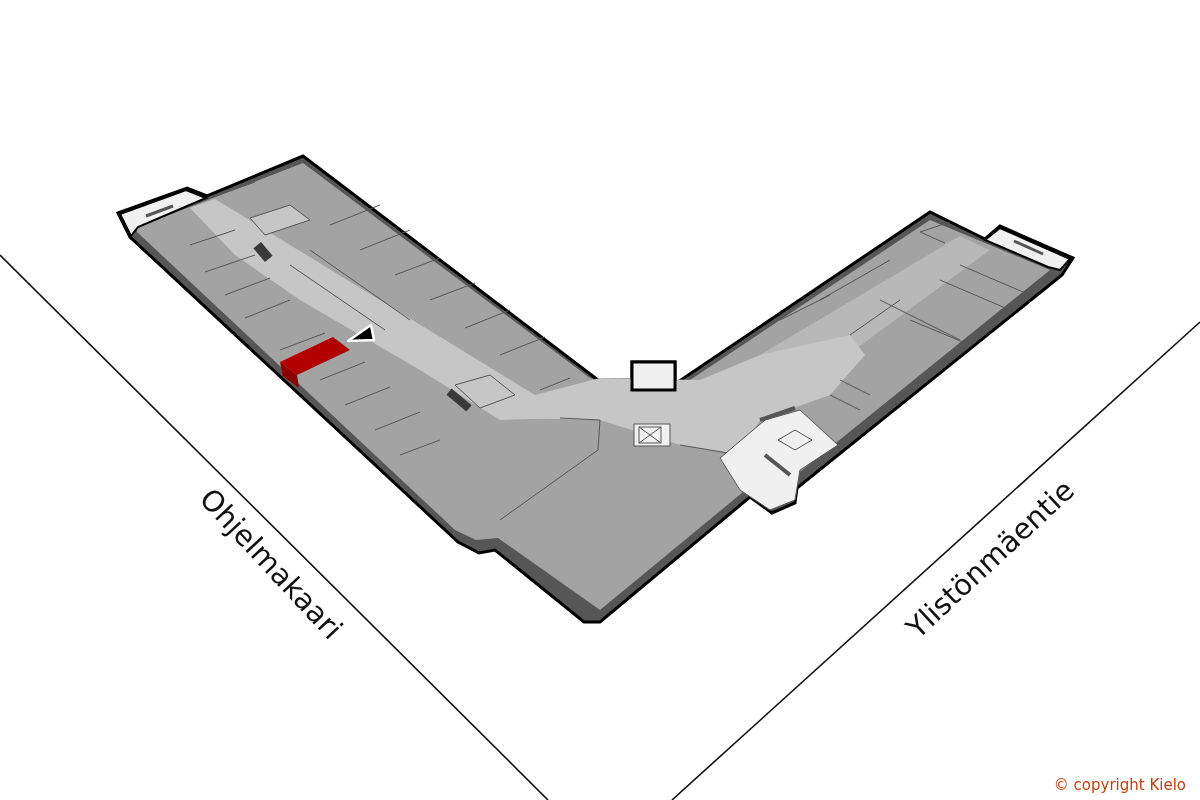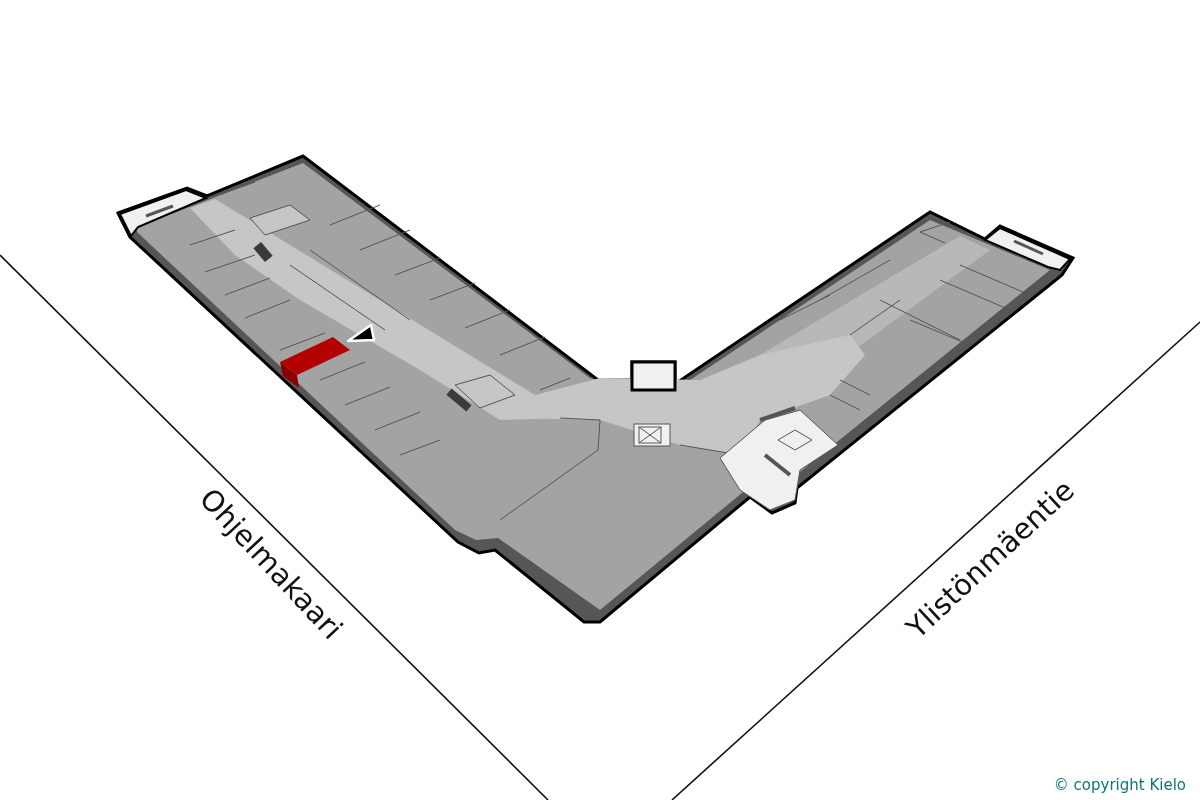"© copyright Kielo" .copyright { color: #0f766e -> #c2410c }
